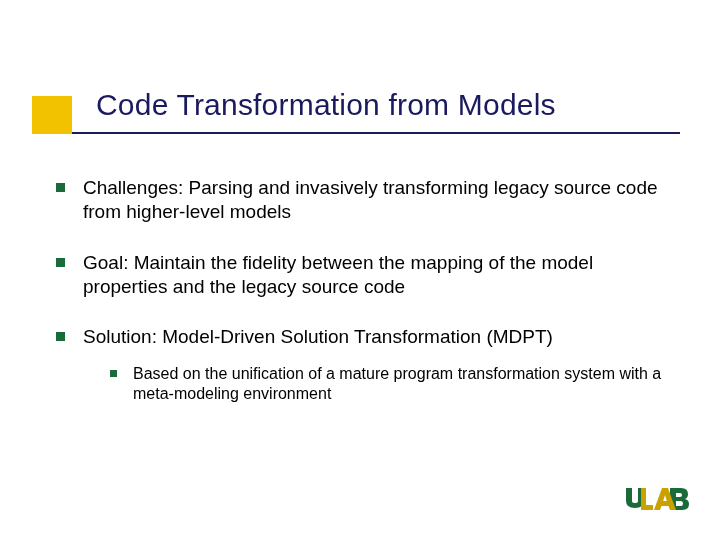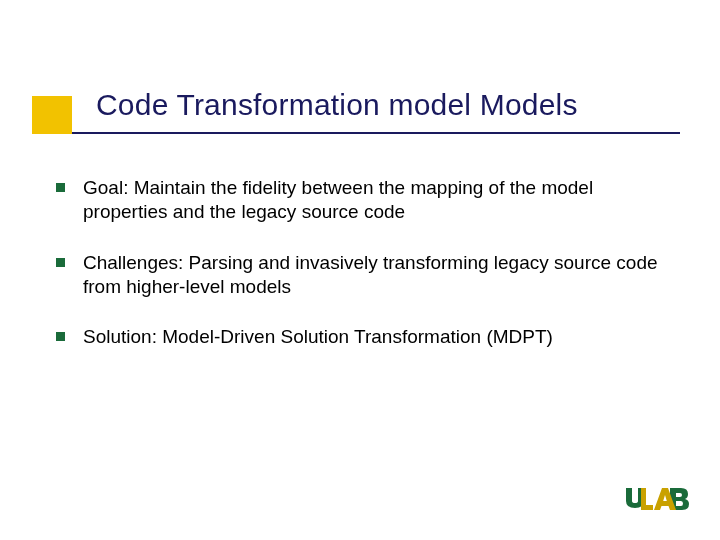"Code Transformation model Models" h1.title { text: model -> from }
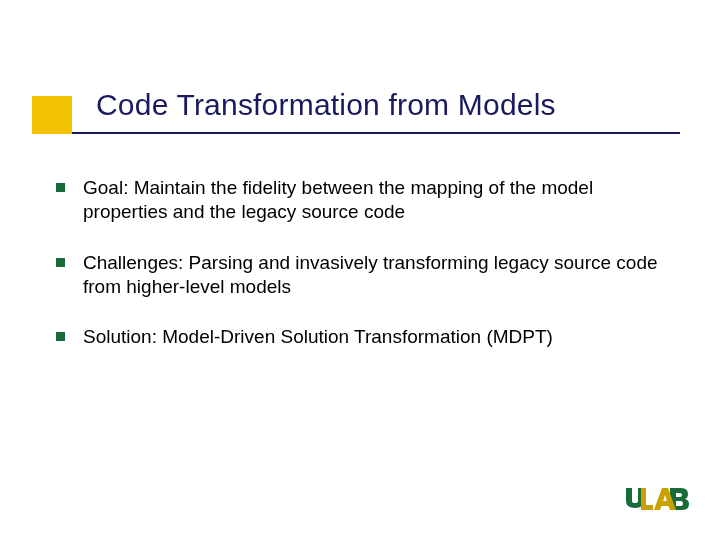"Goal: Maintain the fidelity between" div.bullet-item { order: before "Challenges: Parsing and invasively" -> after "Challenges: Parsing and invasively" }
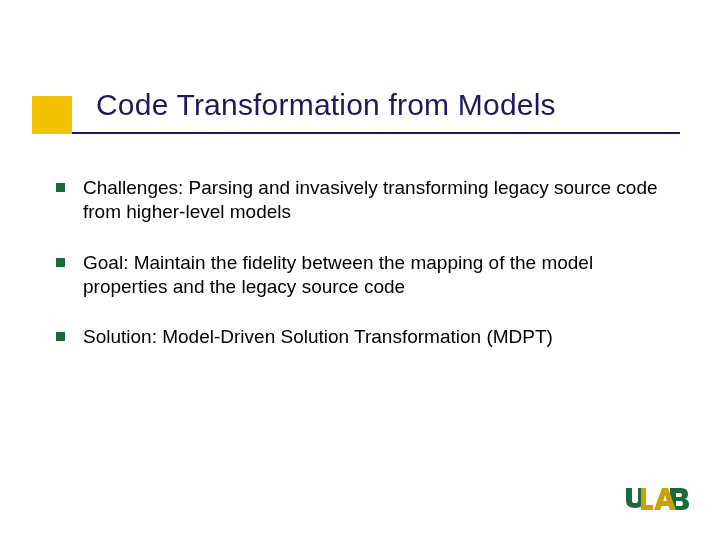"Based on the unification of" div.sub-list { html: none -> <div> <div> <div></div> <div>Based on the unification of a mature program transformation system with a meta-modeling environment</div> </div> </div> }
